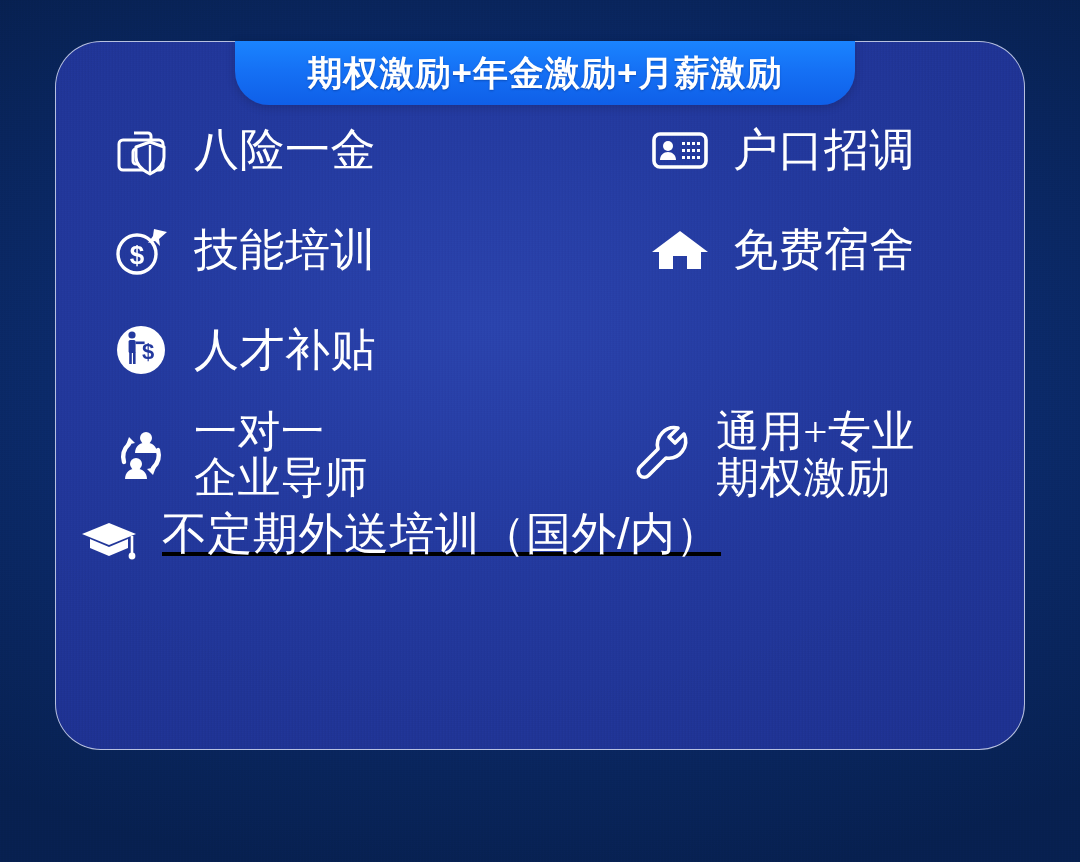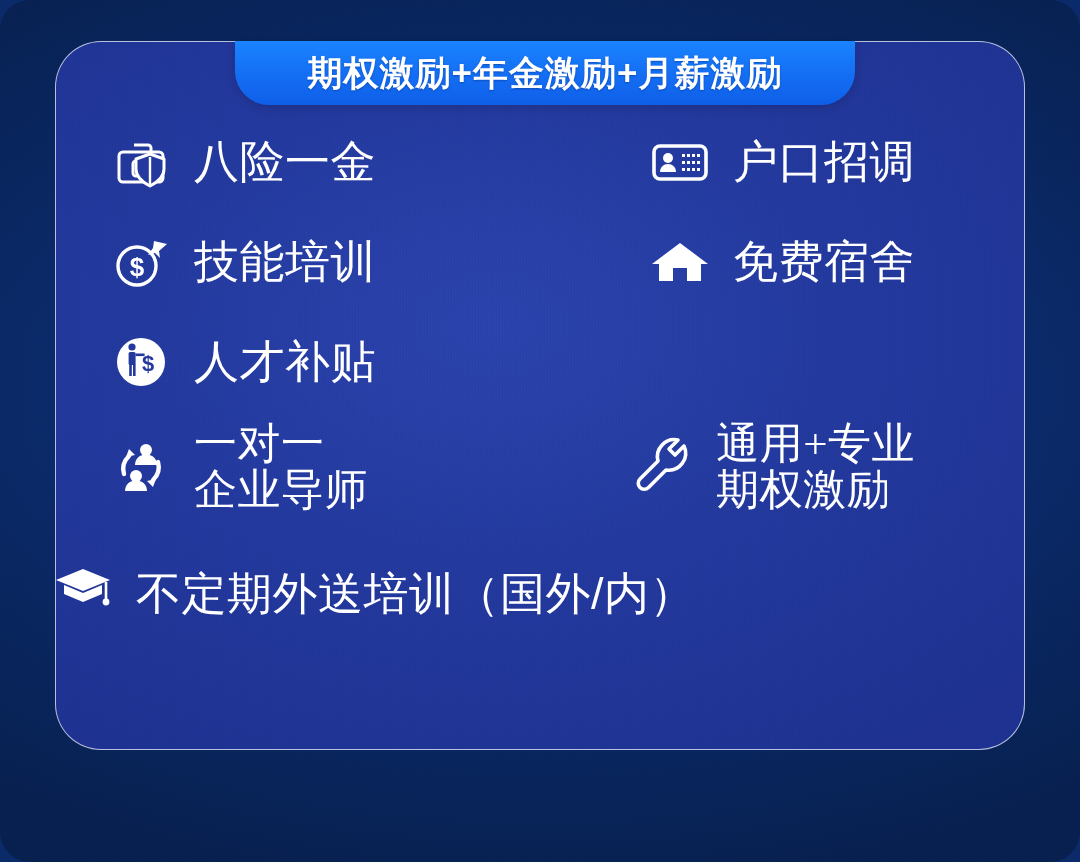"期权激励+年金激励+月薪激励" #root { border-radius: 30px -> none }
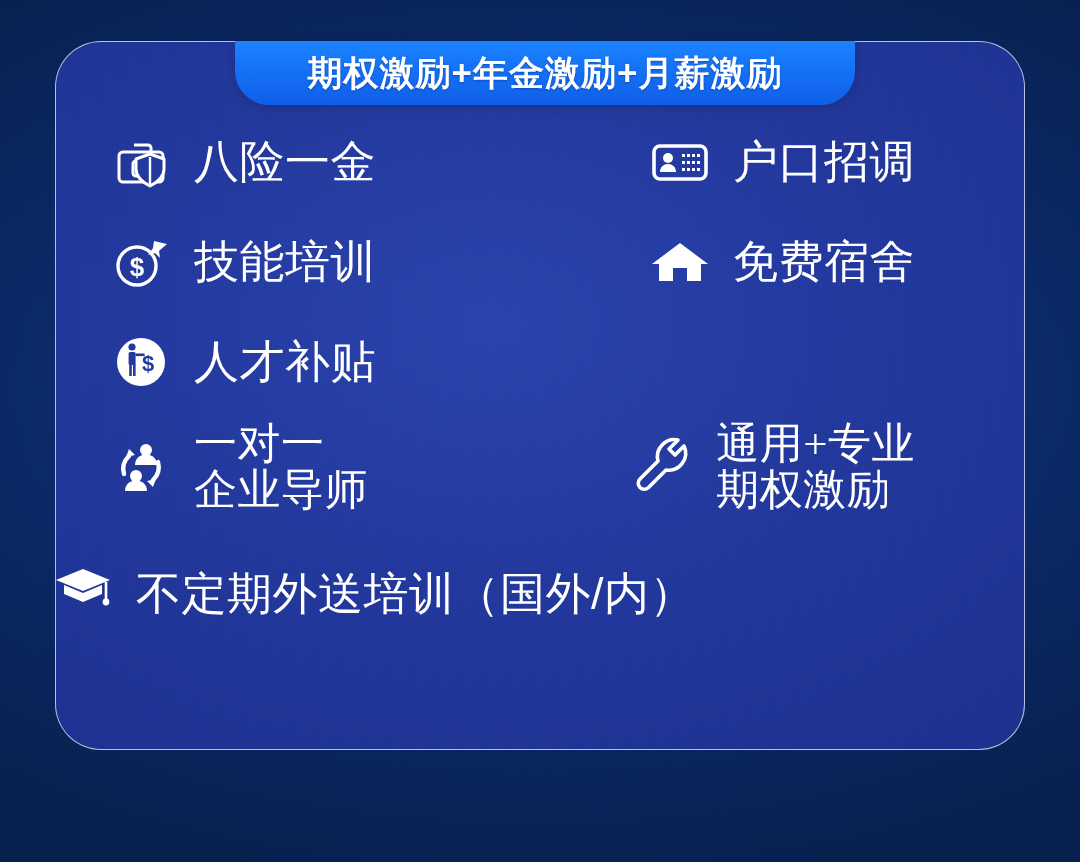"八险一金" .content { top: 112px -> 100px }
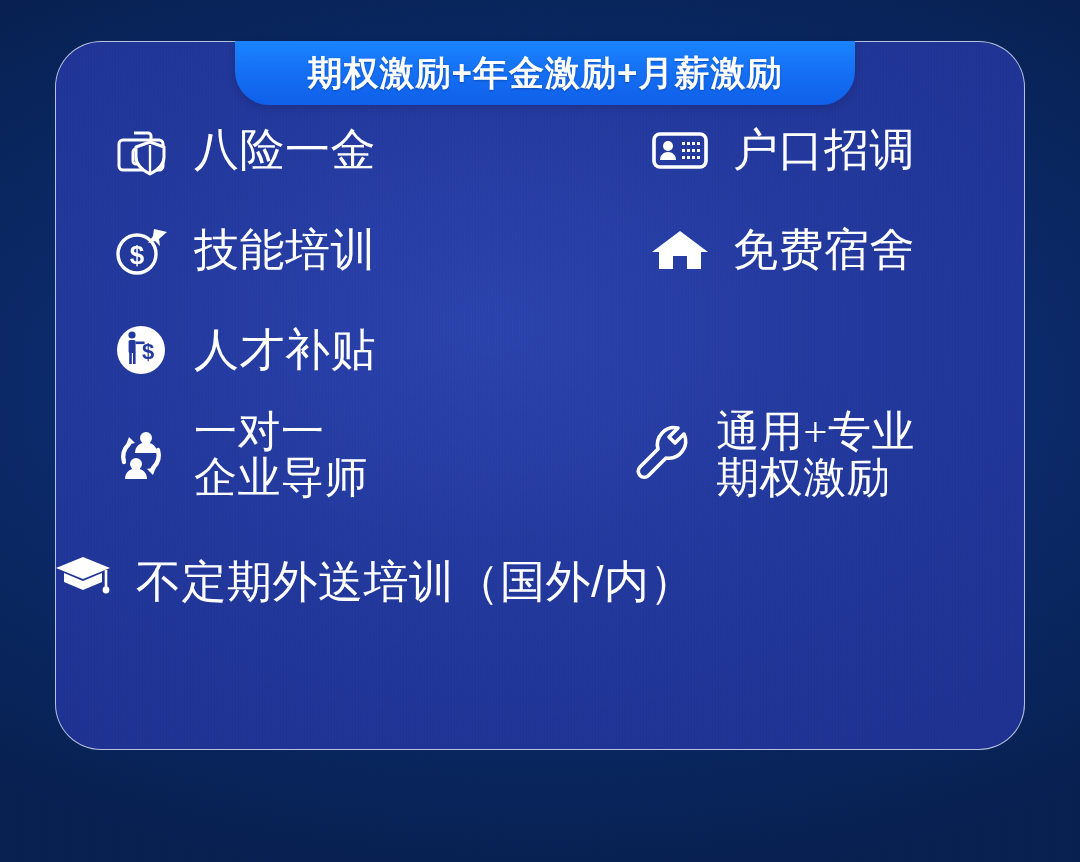"不定期外送培训（国外/内）" .wide-row { align-items: flex-end -> flex-start; padding-left: 52px -> 78px; text-decoration: none -> underline }
